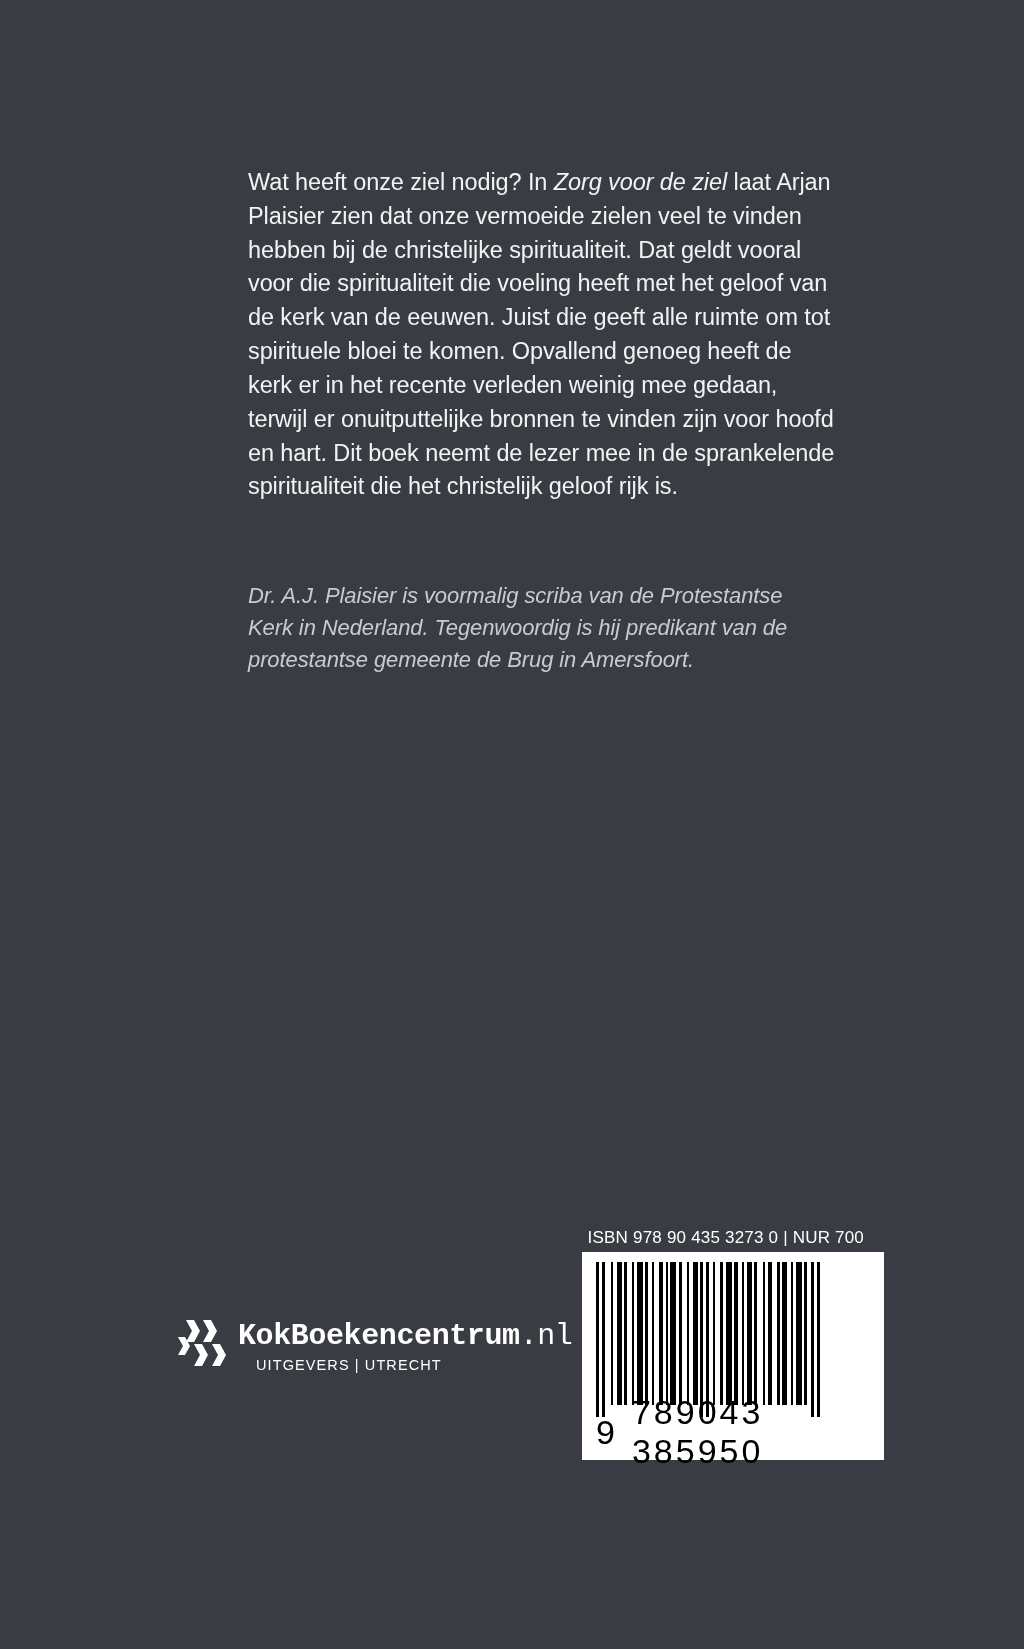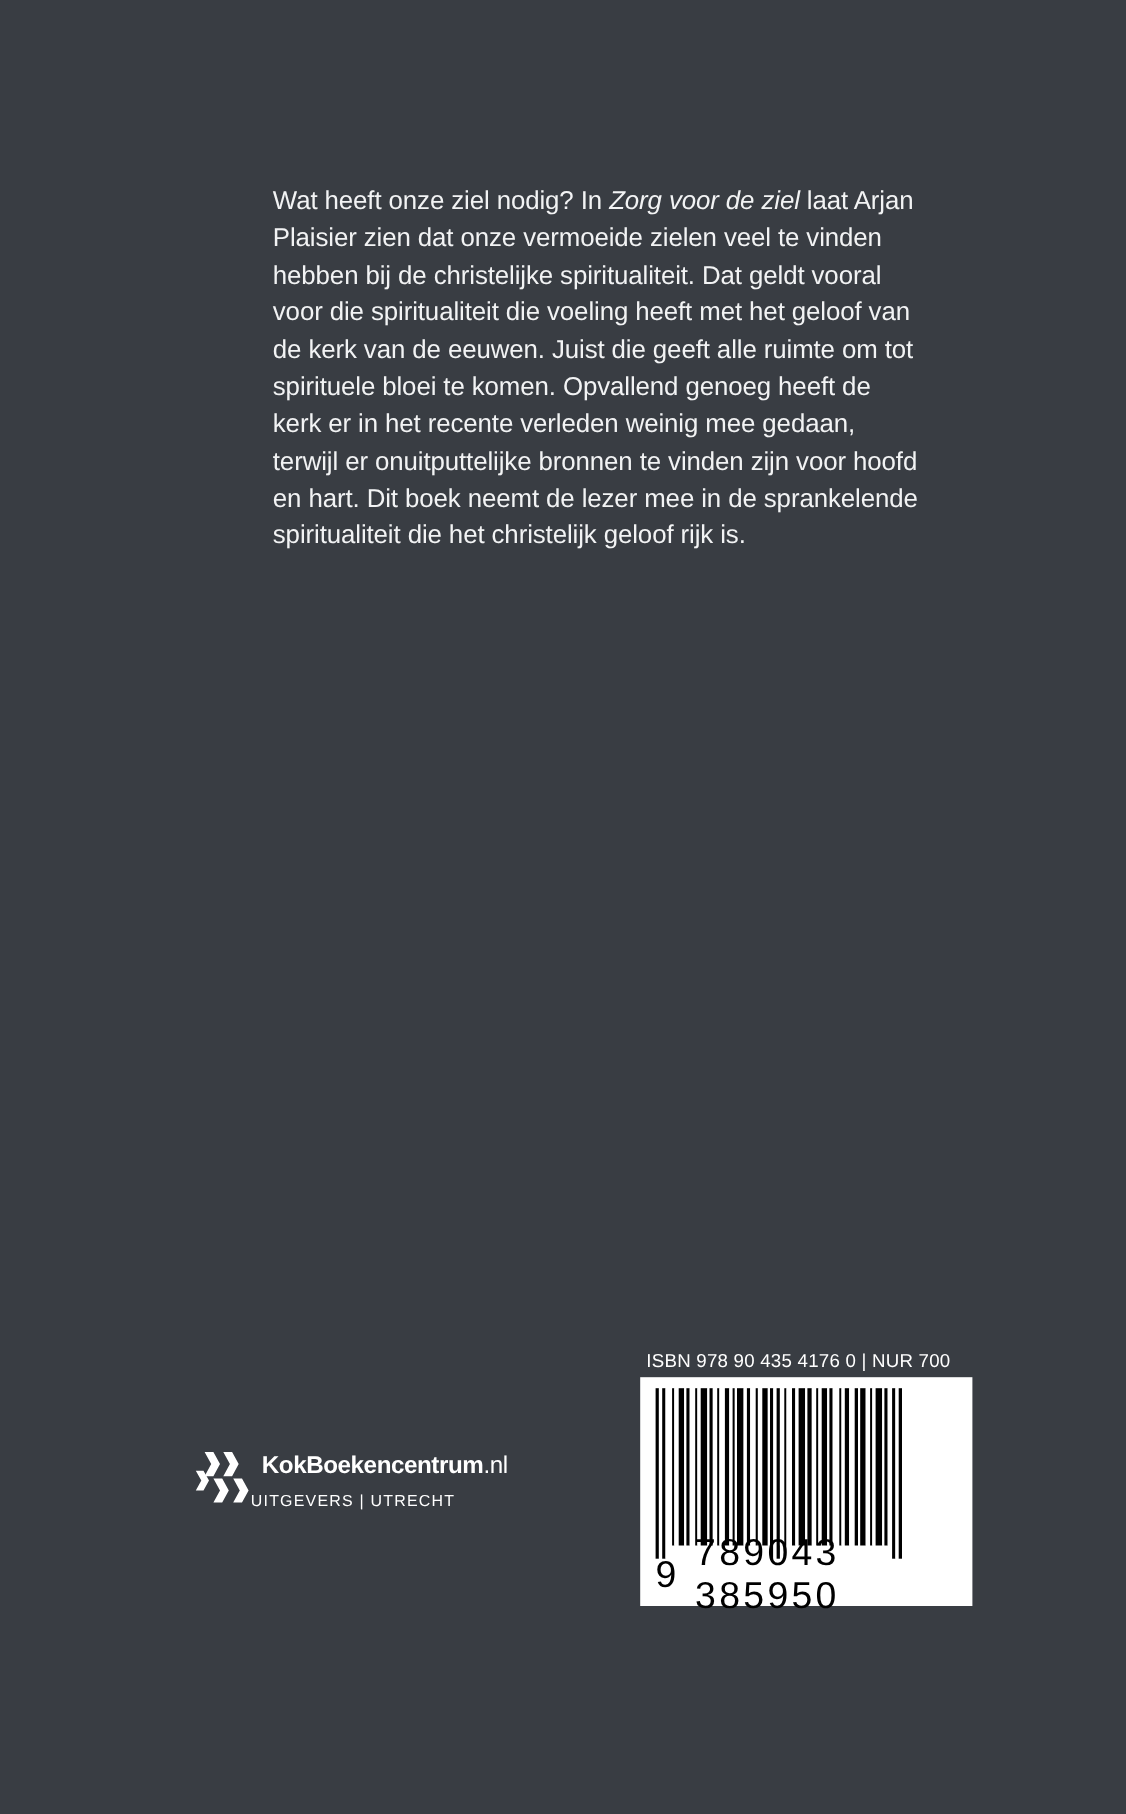"Dr. A.J. Plaisier is voormalig" div.bio { html: none -> <div>Dr. A.J. Plaisier is voormalig scriba van de Protestantse Kerk in Nederland. Tegenwoordig is hij predikant van de protestantse gemeente de Brug in Amersfoort.</div> }
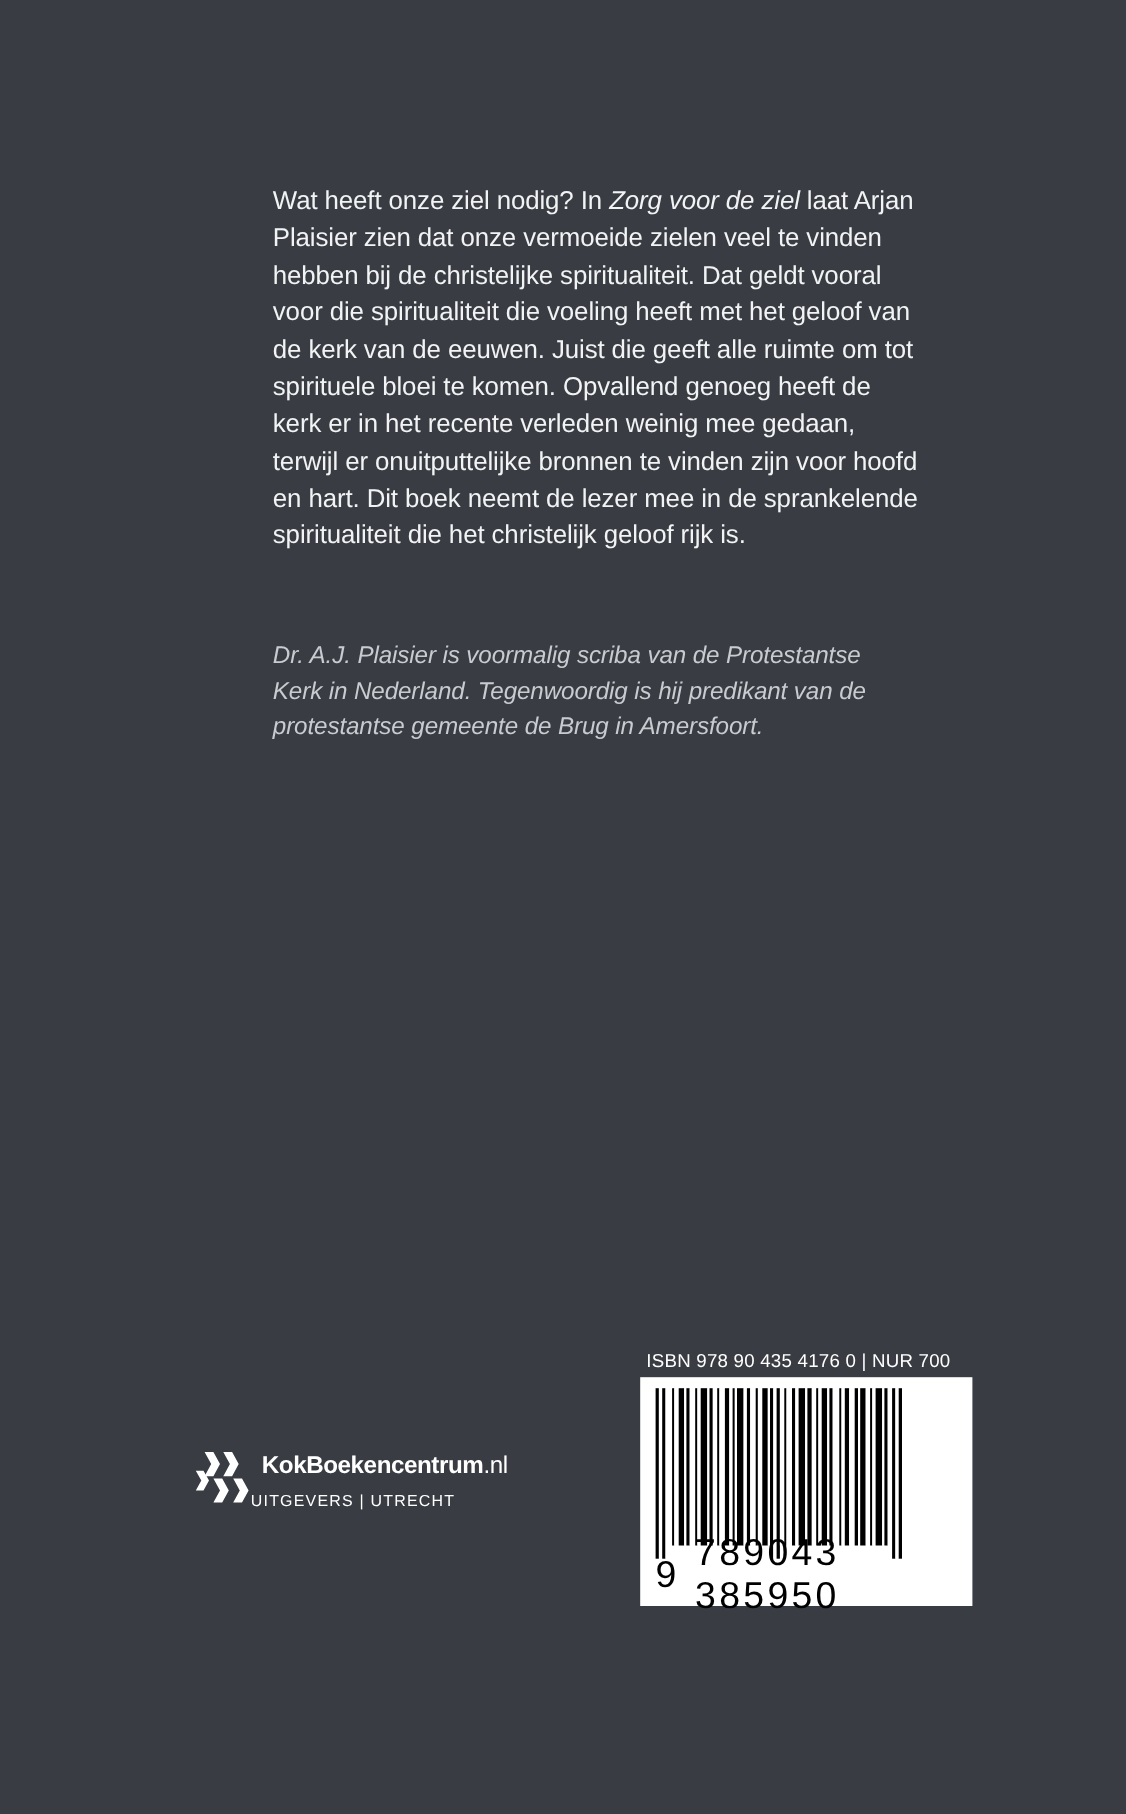"ISBN 978 90 435 4176" div.isbn-line { text: 4176 -> 3273 }
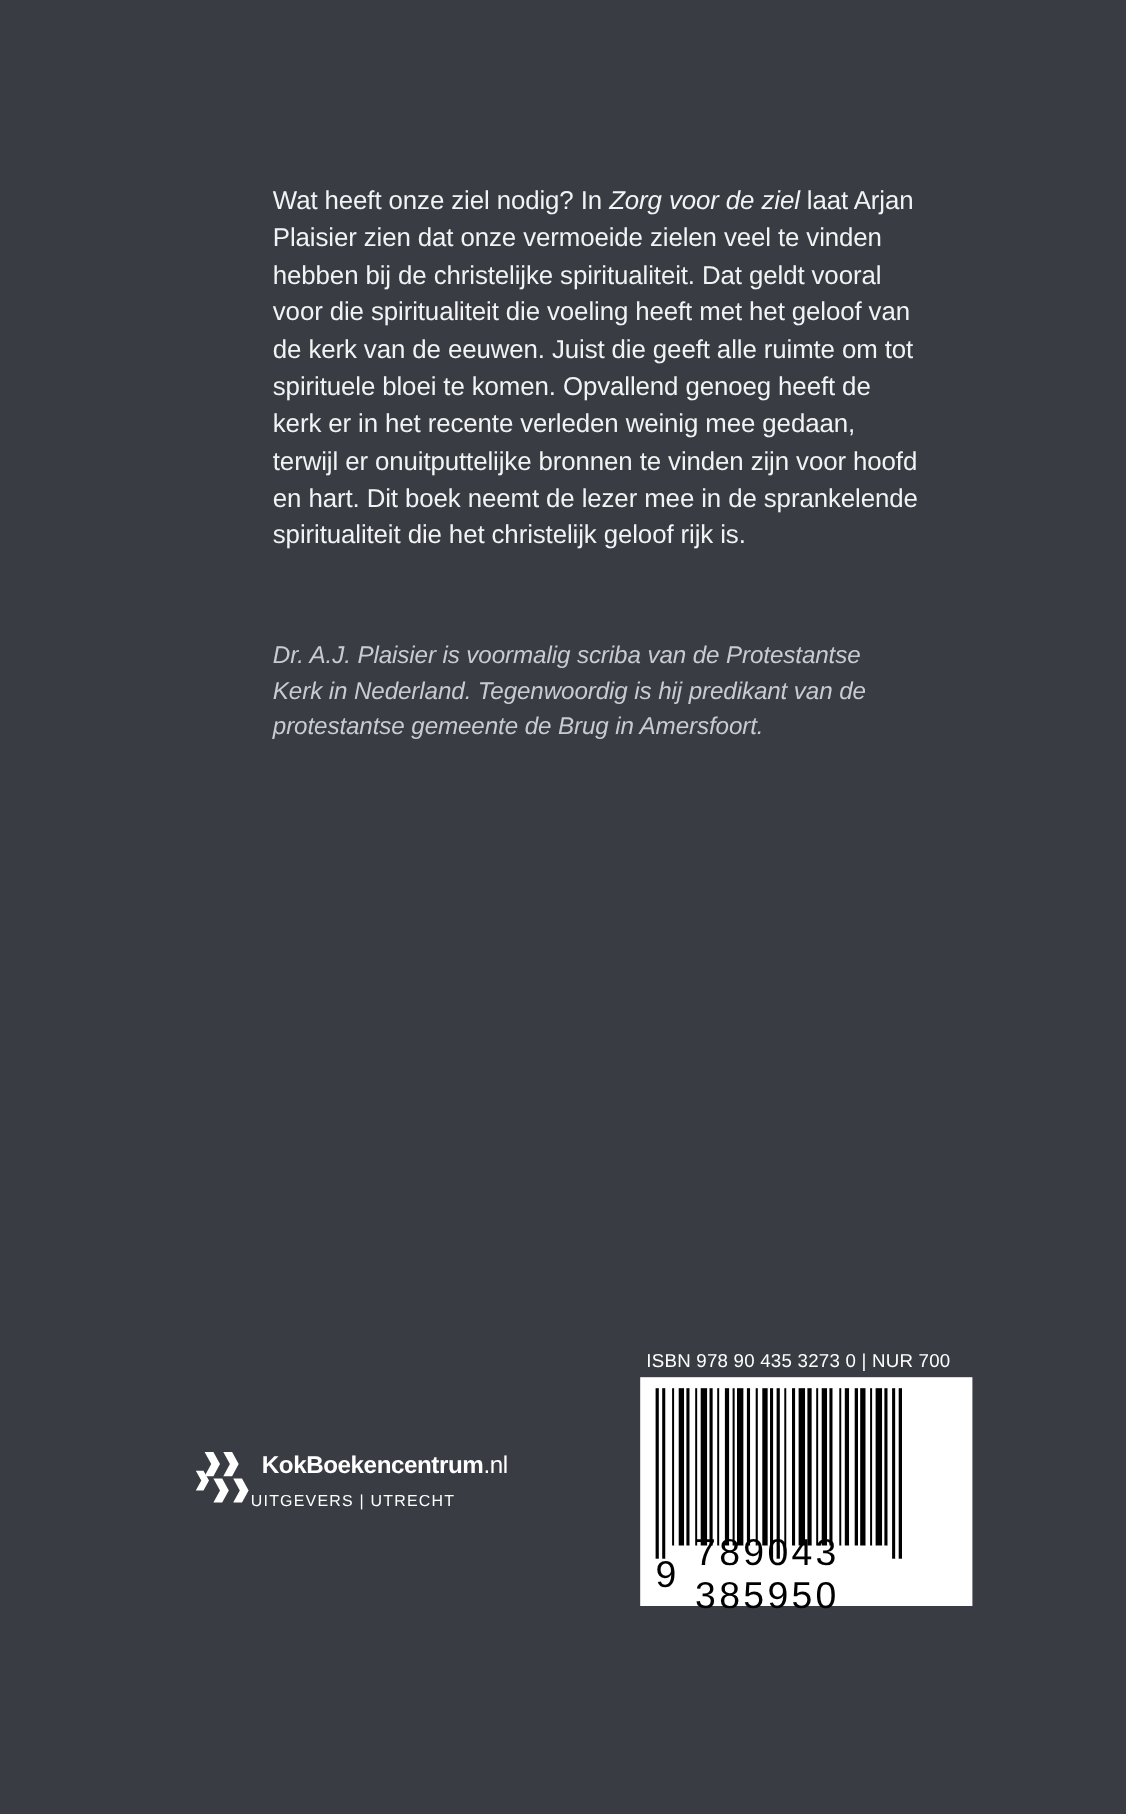"KokBoekencentrum.nl" .logo-text { font-family: none -> Liberation Mono, monospace; font-size: 22px -> 30px }
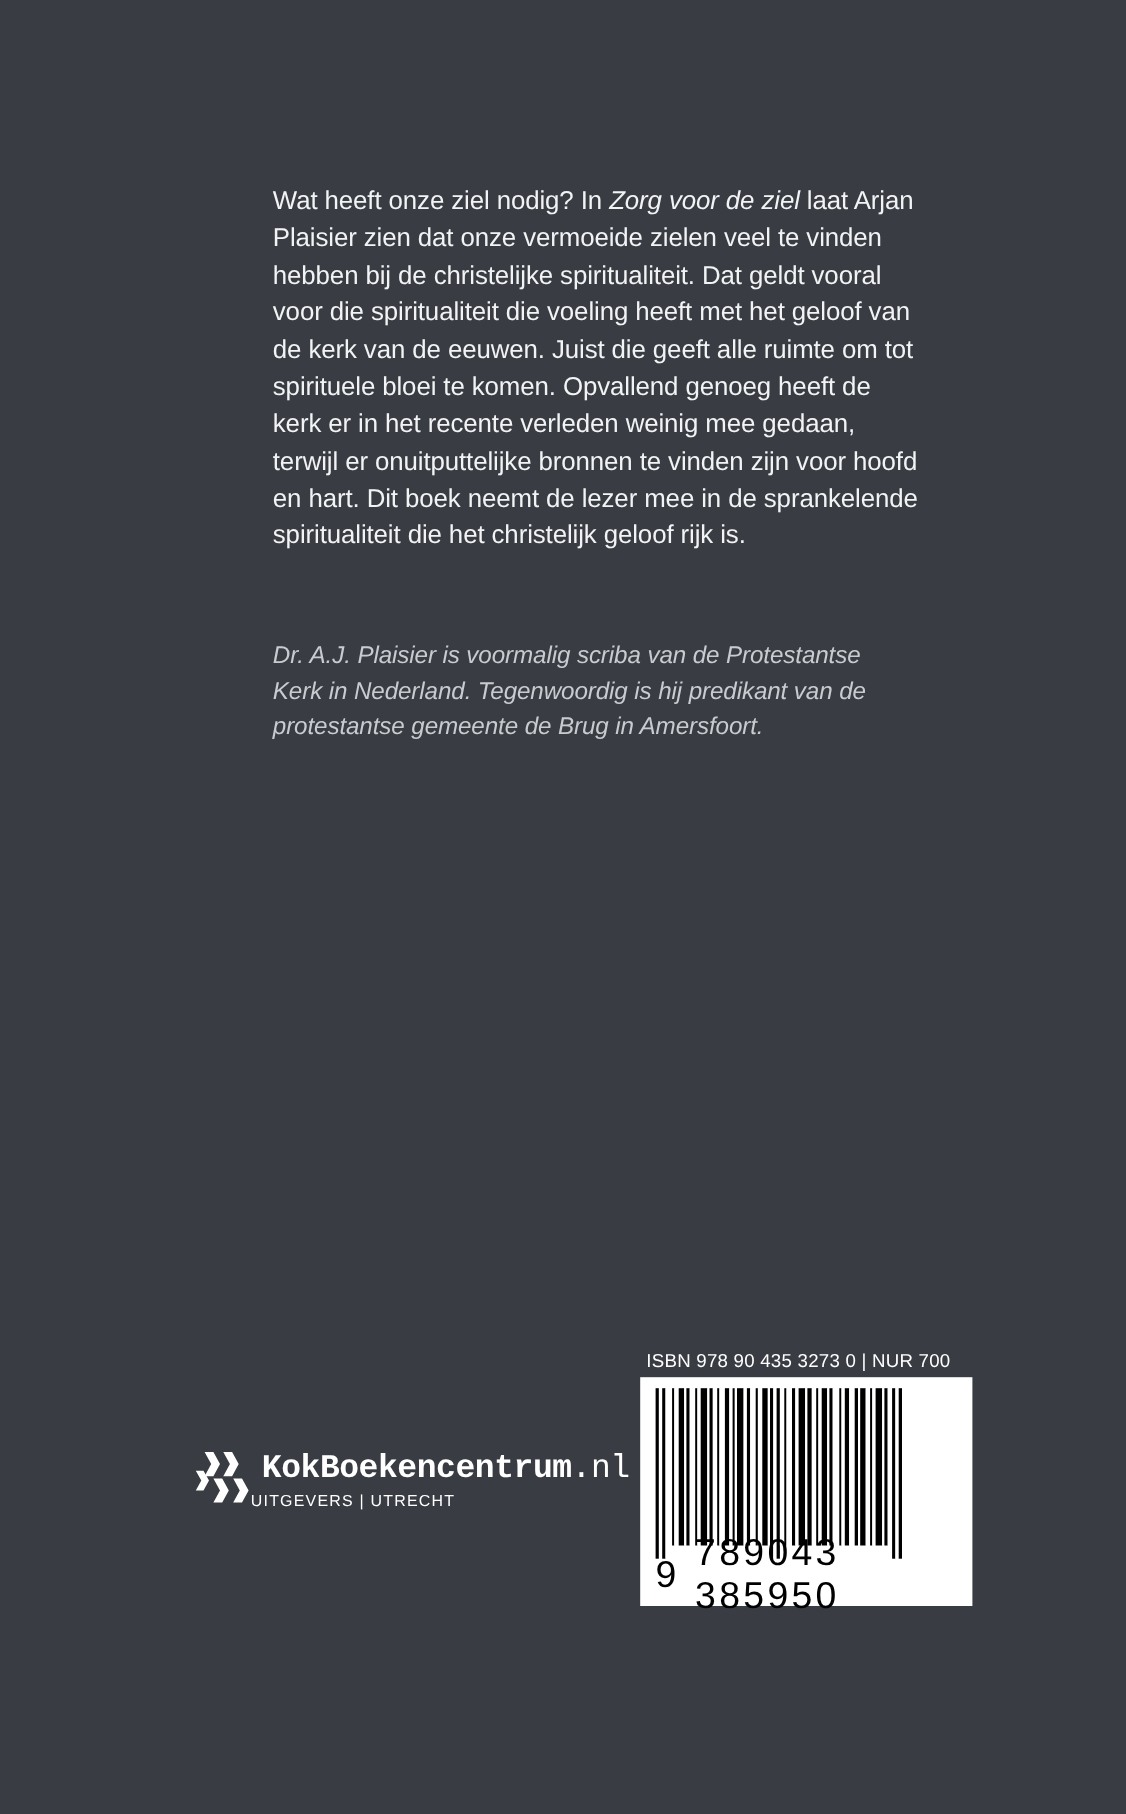"UITGEVERS | UTRECHT" .logo-sub { left: 52px -> 80px }
